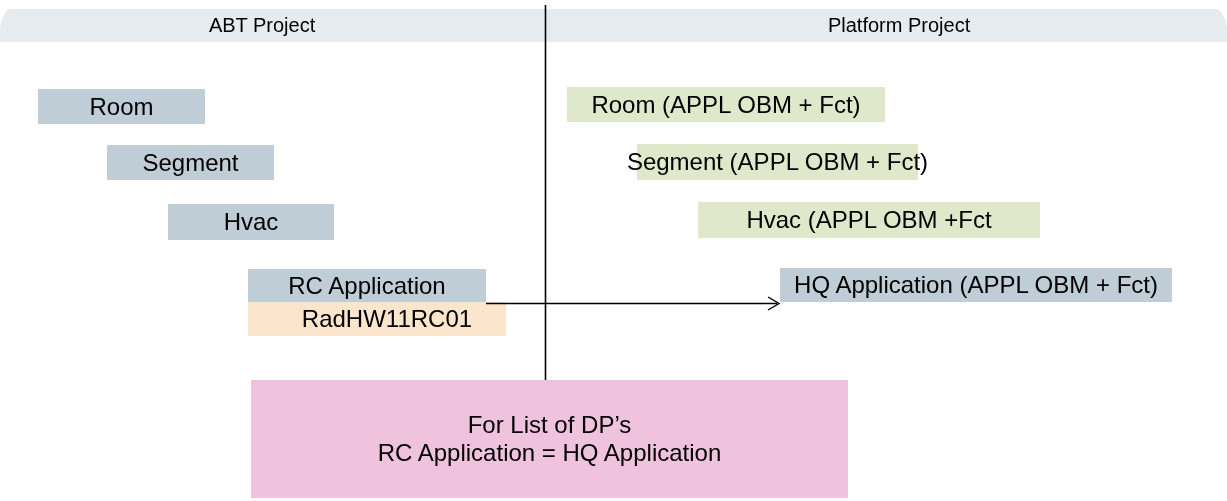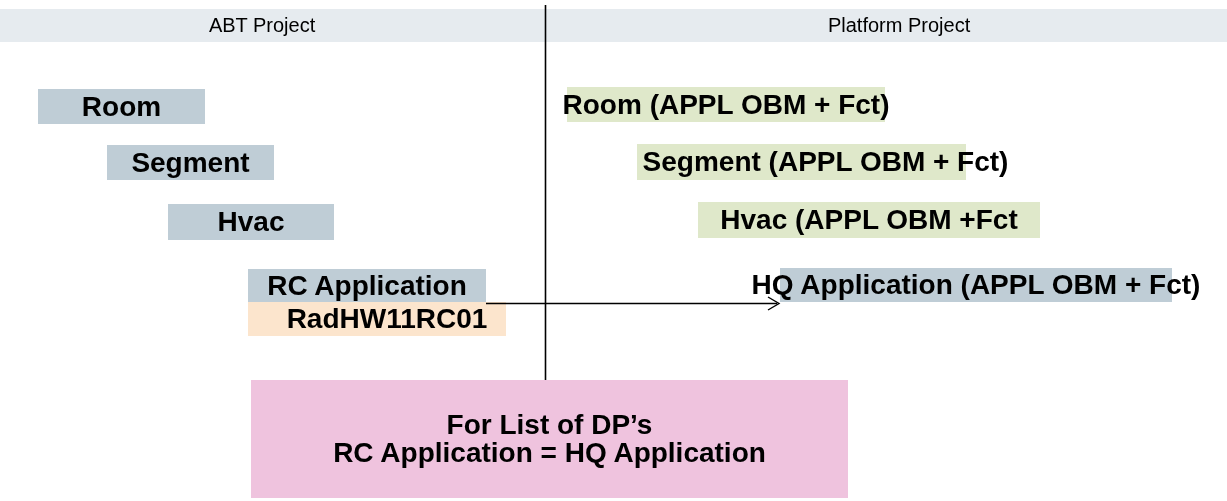"ABT Project" #canvas { border-radius: none -> 30px }
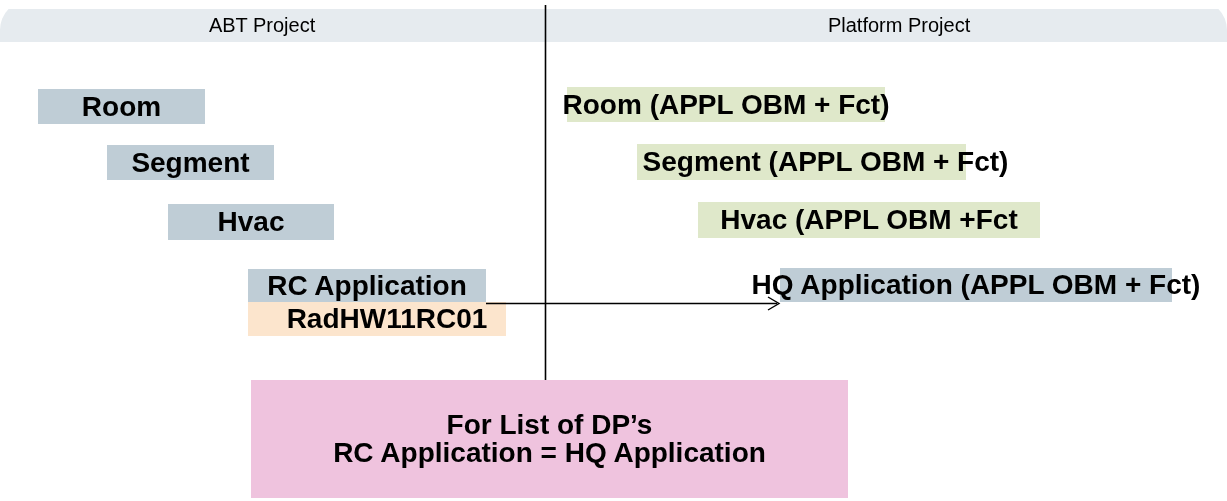"Room" .box { font-size: 28px -> 24px; font-weight: bold -> none }
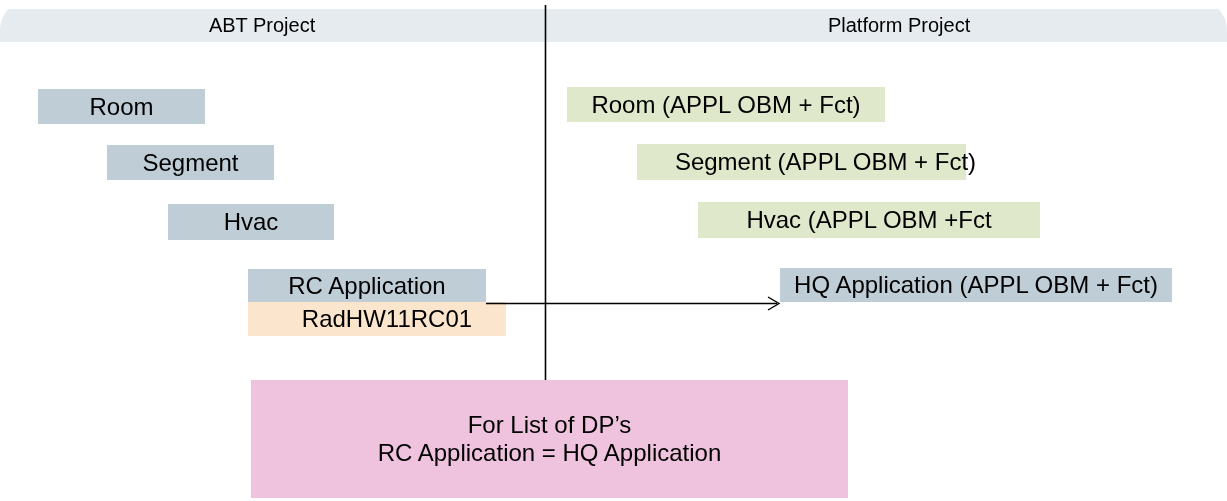"Segment (APPL OBM + Fct)" .p2 { padding-left: 48px -> none }
